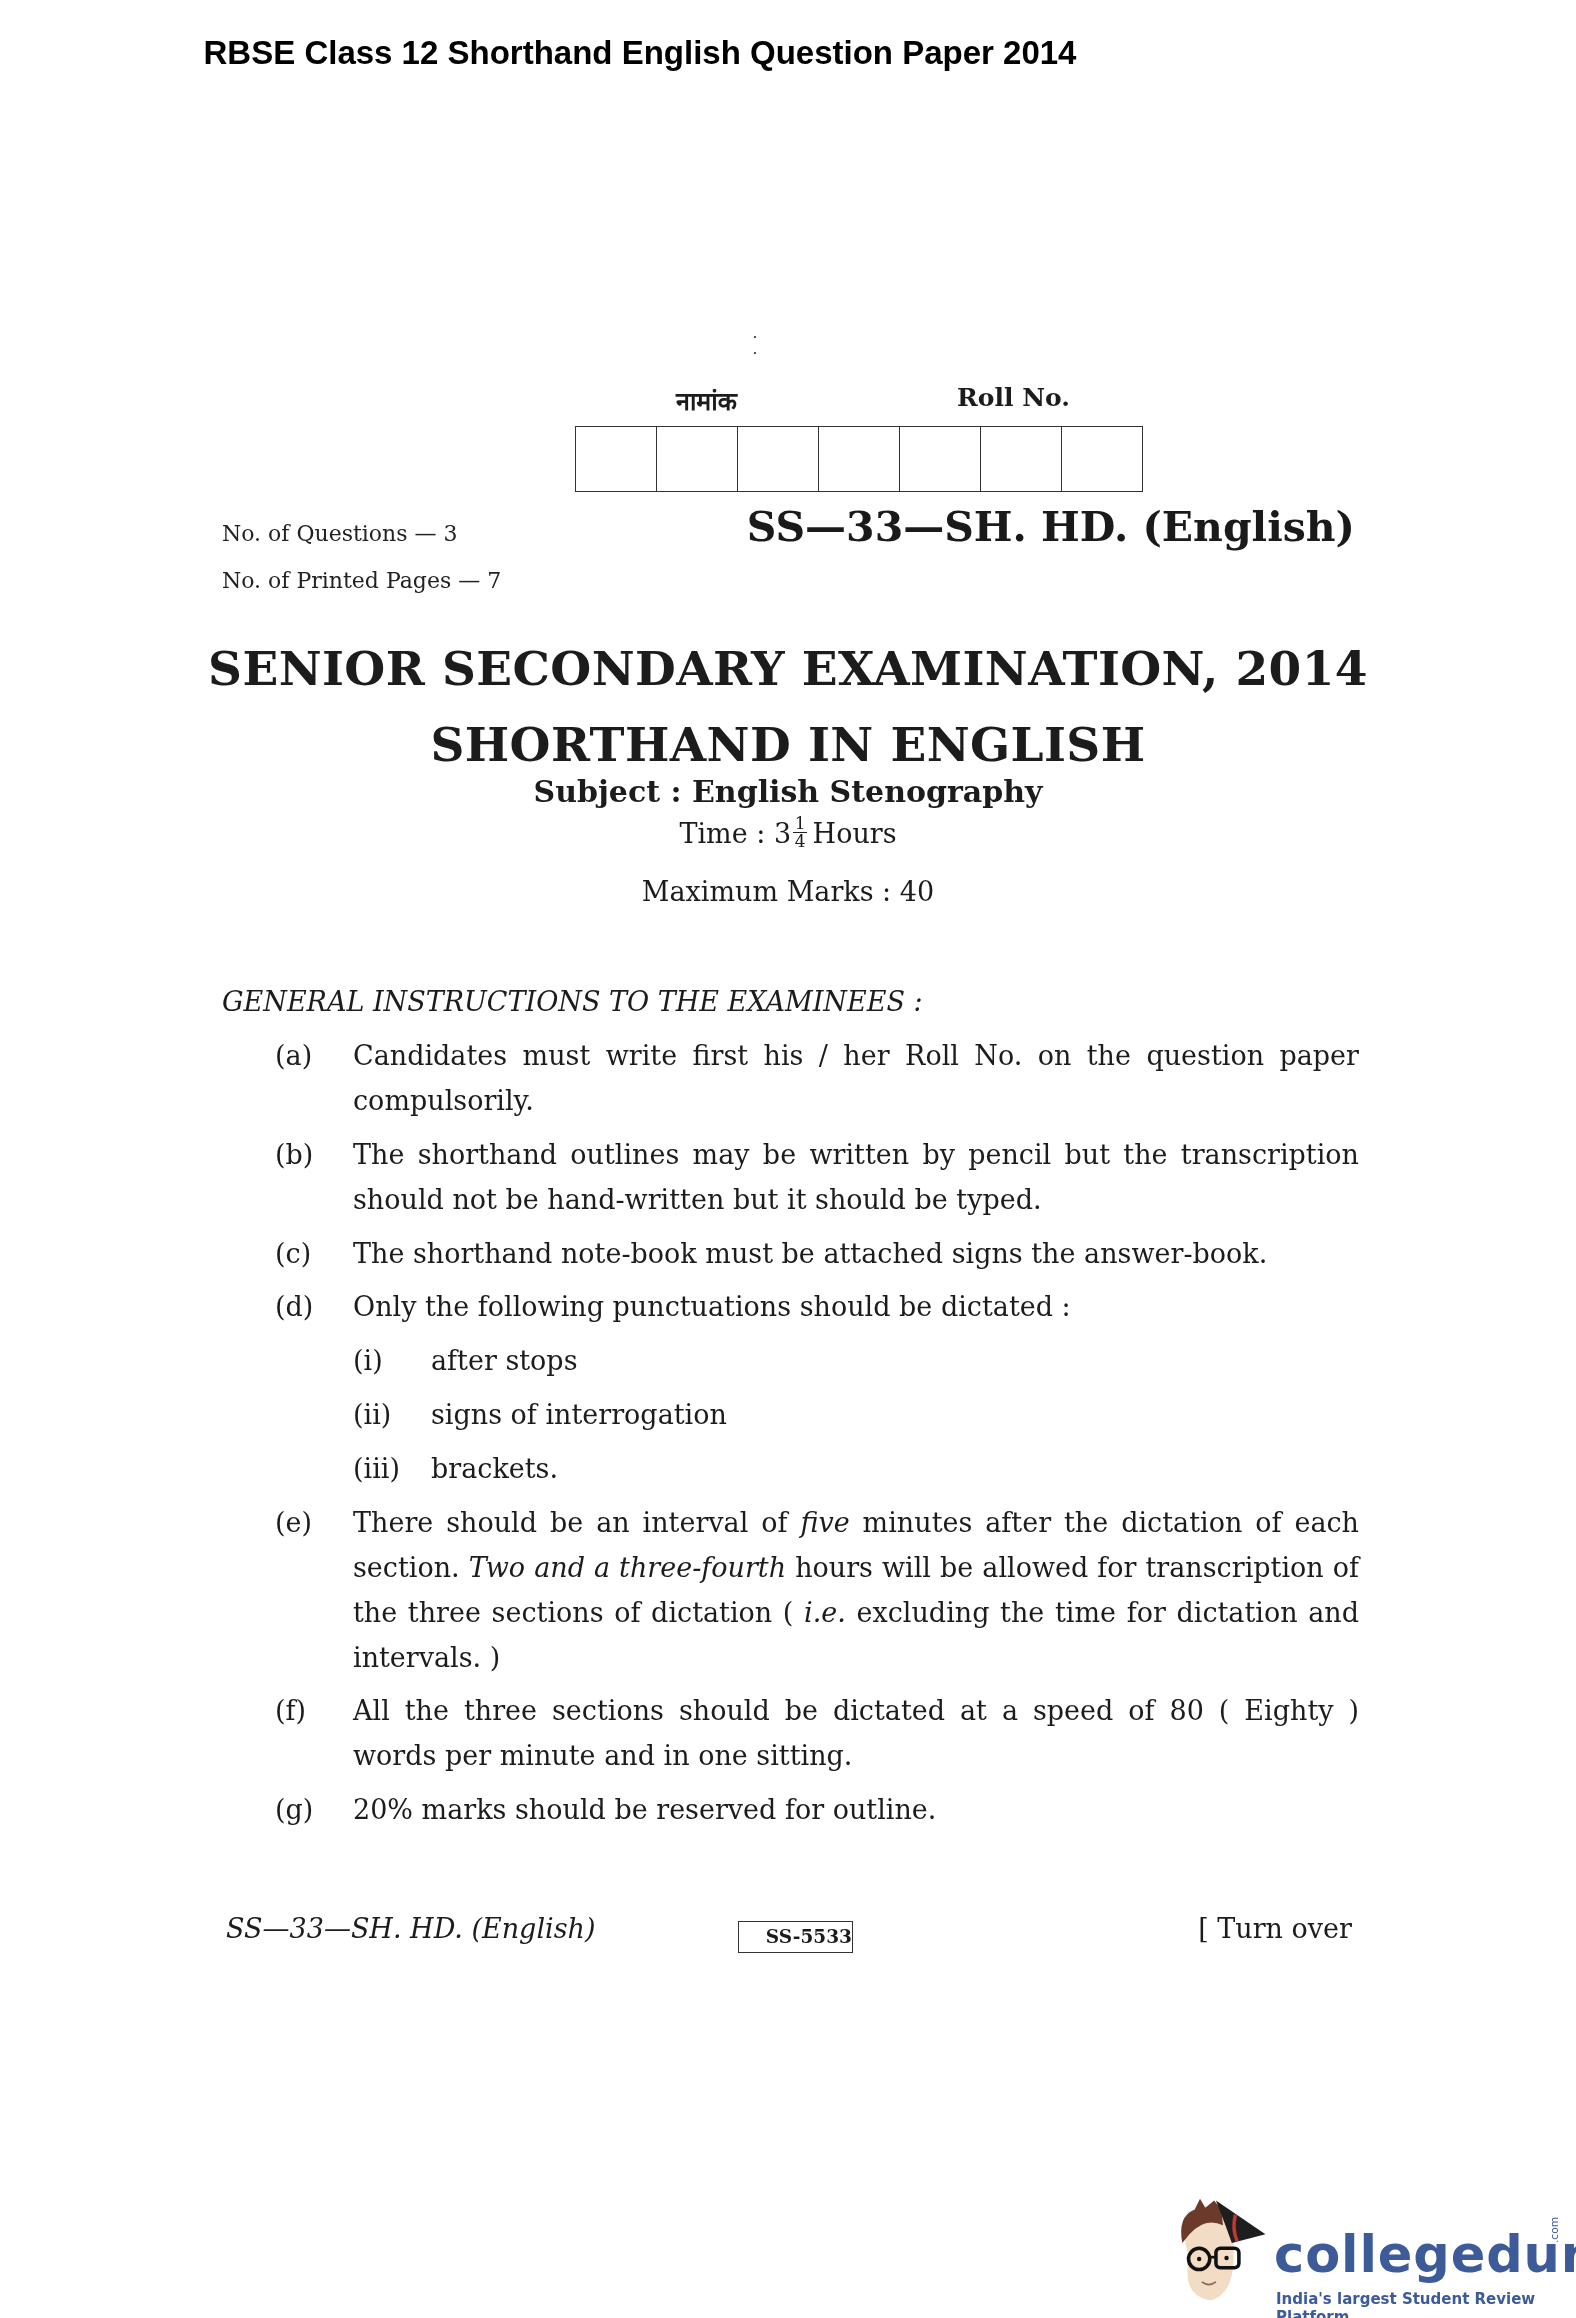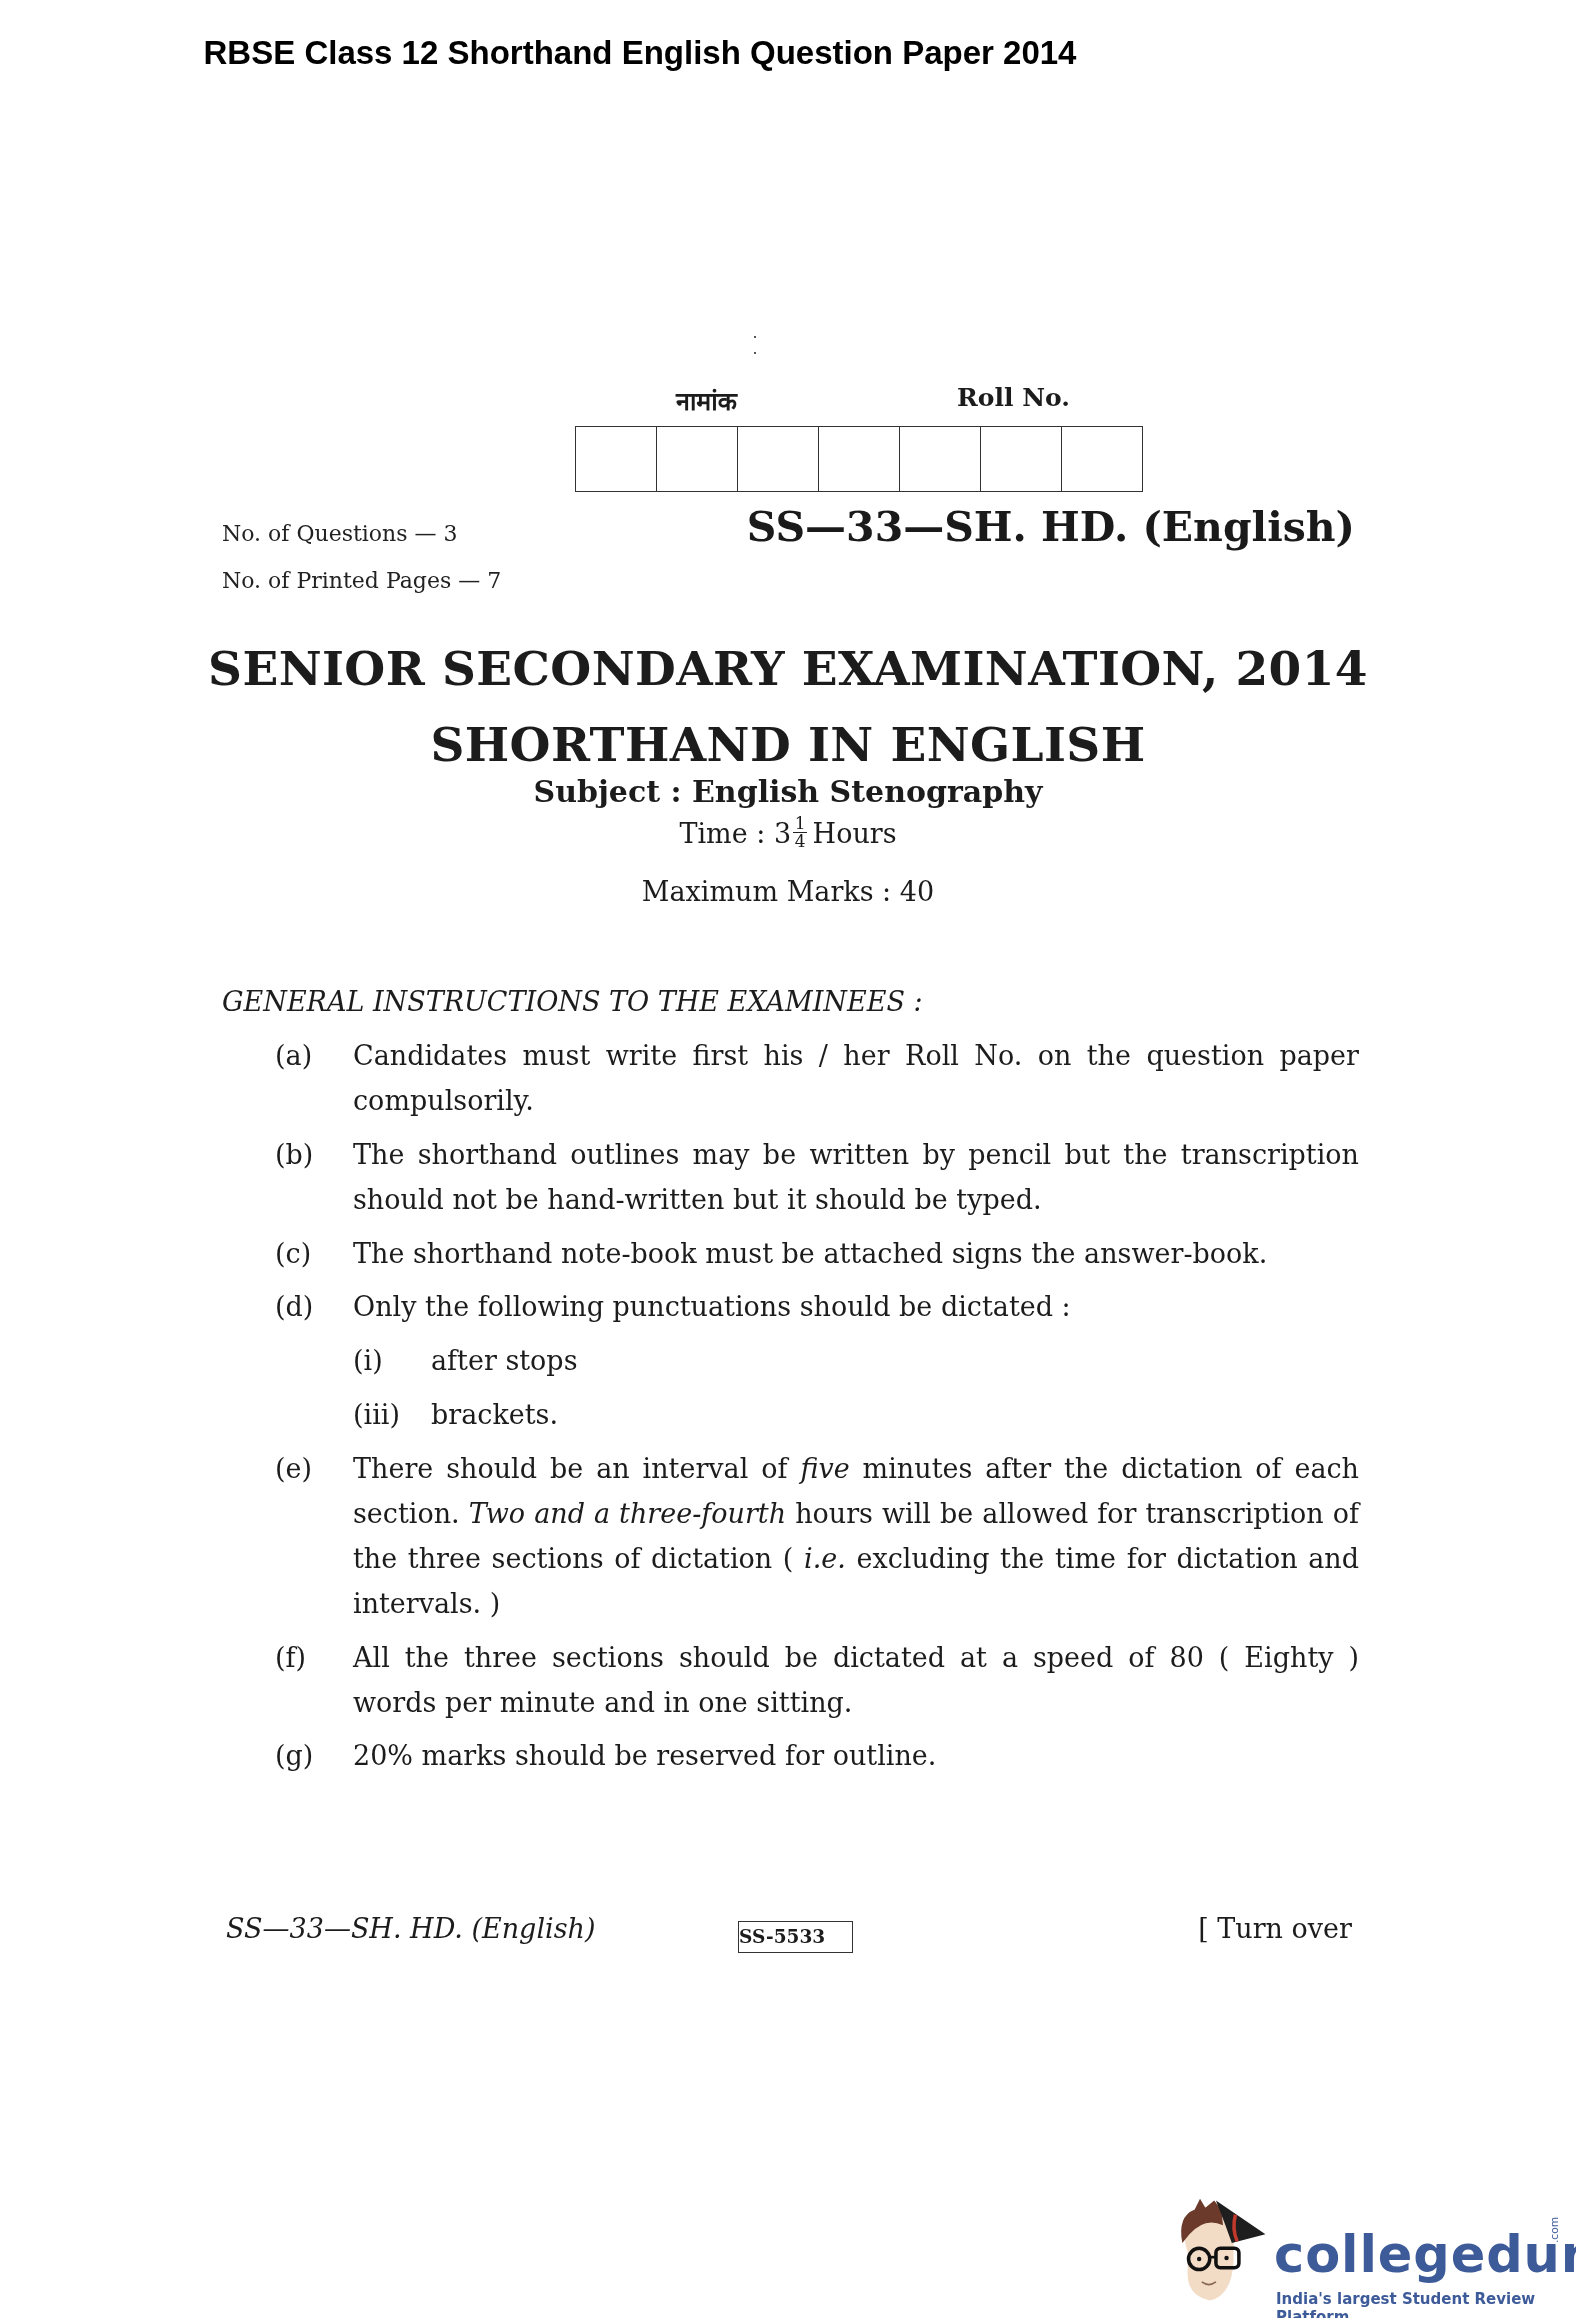"(ii)" div.sub { html: none -> <div> <span>(ii)</span> <span>signs of interrogation</span> </div> }
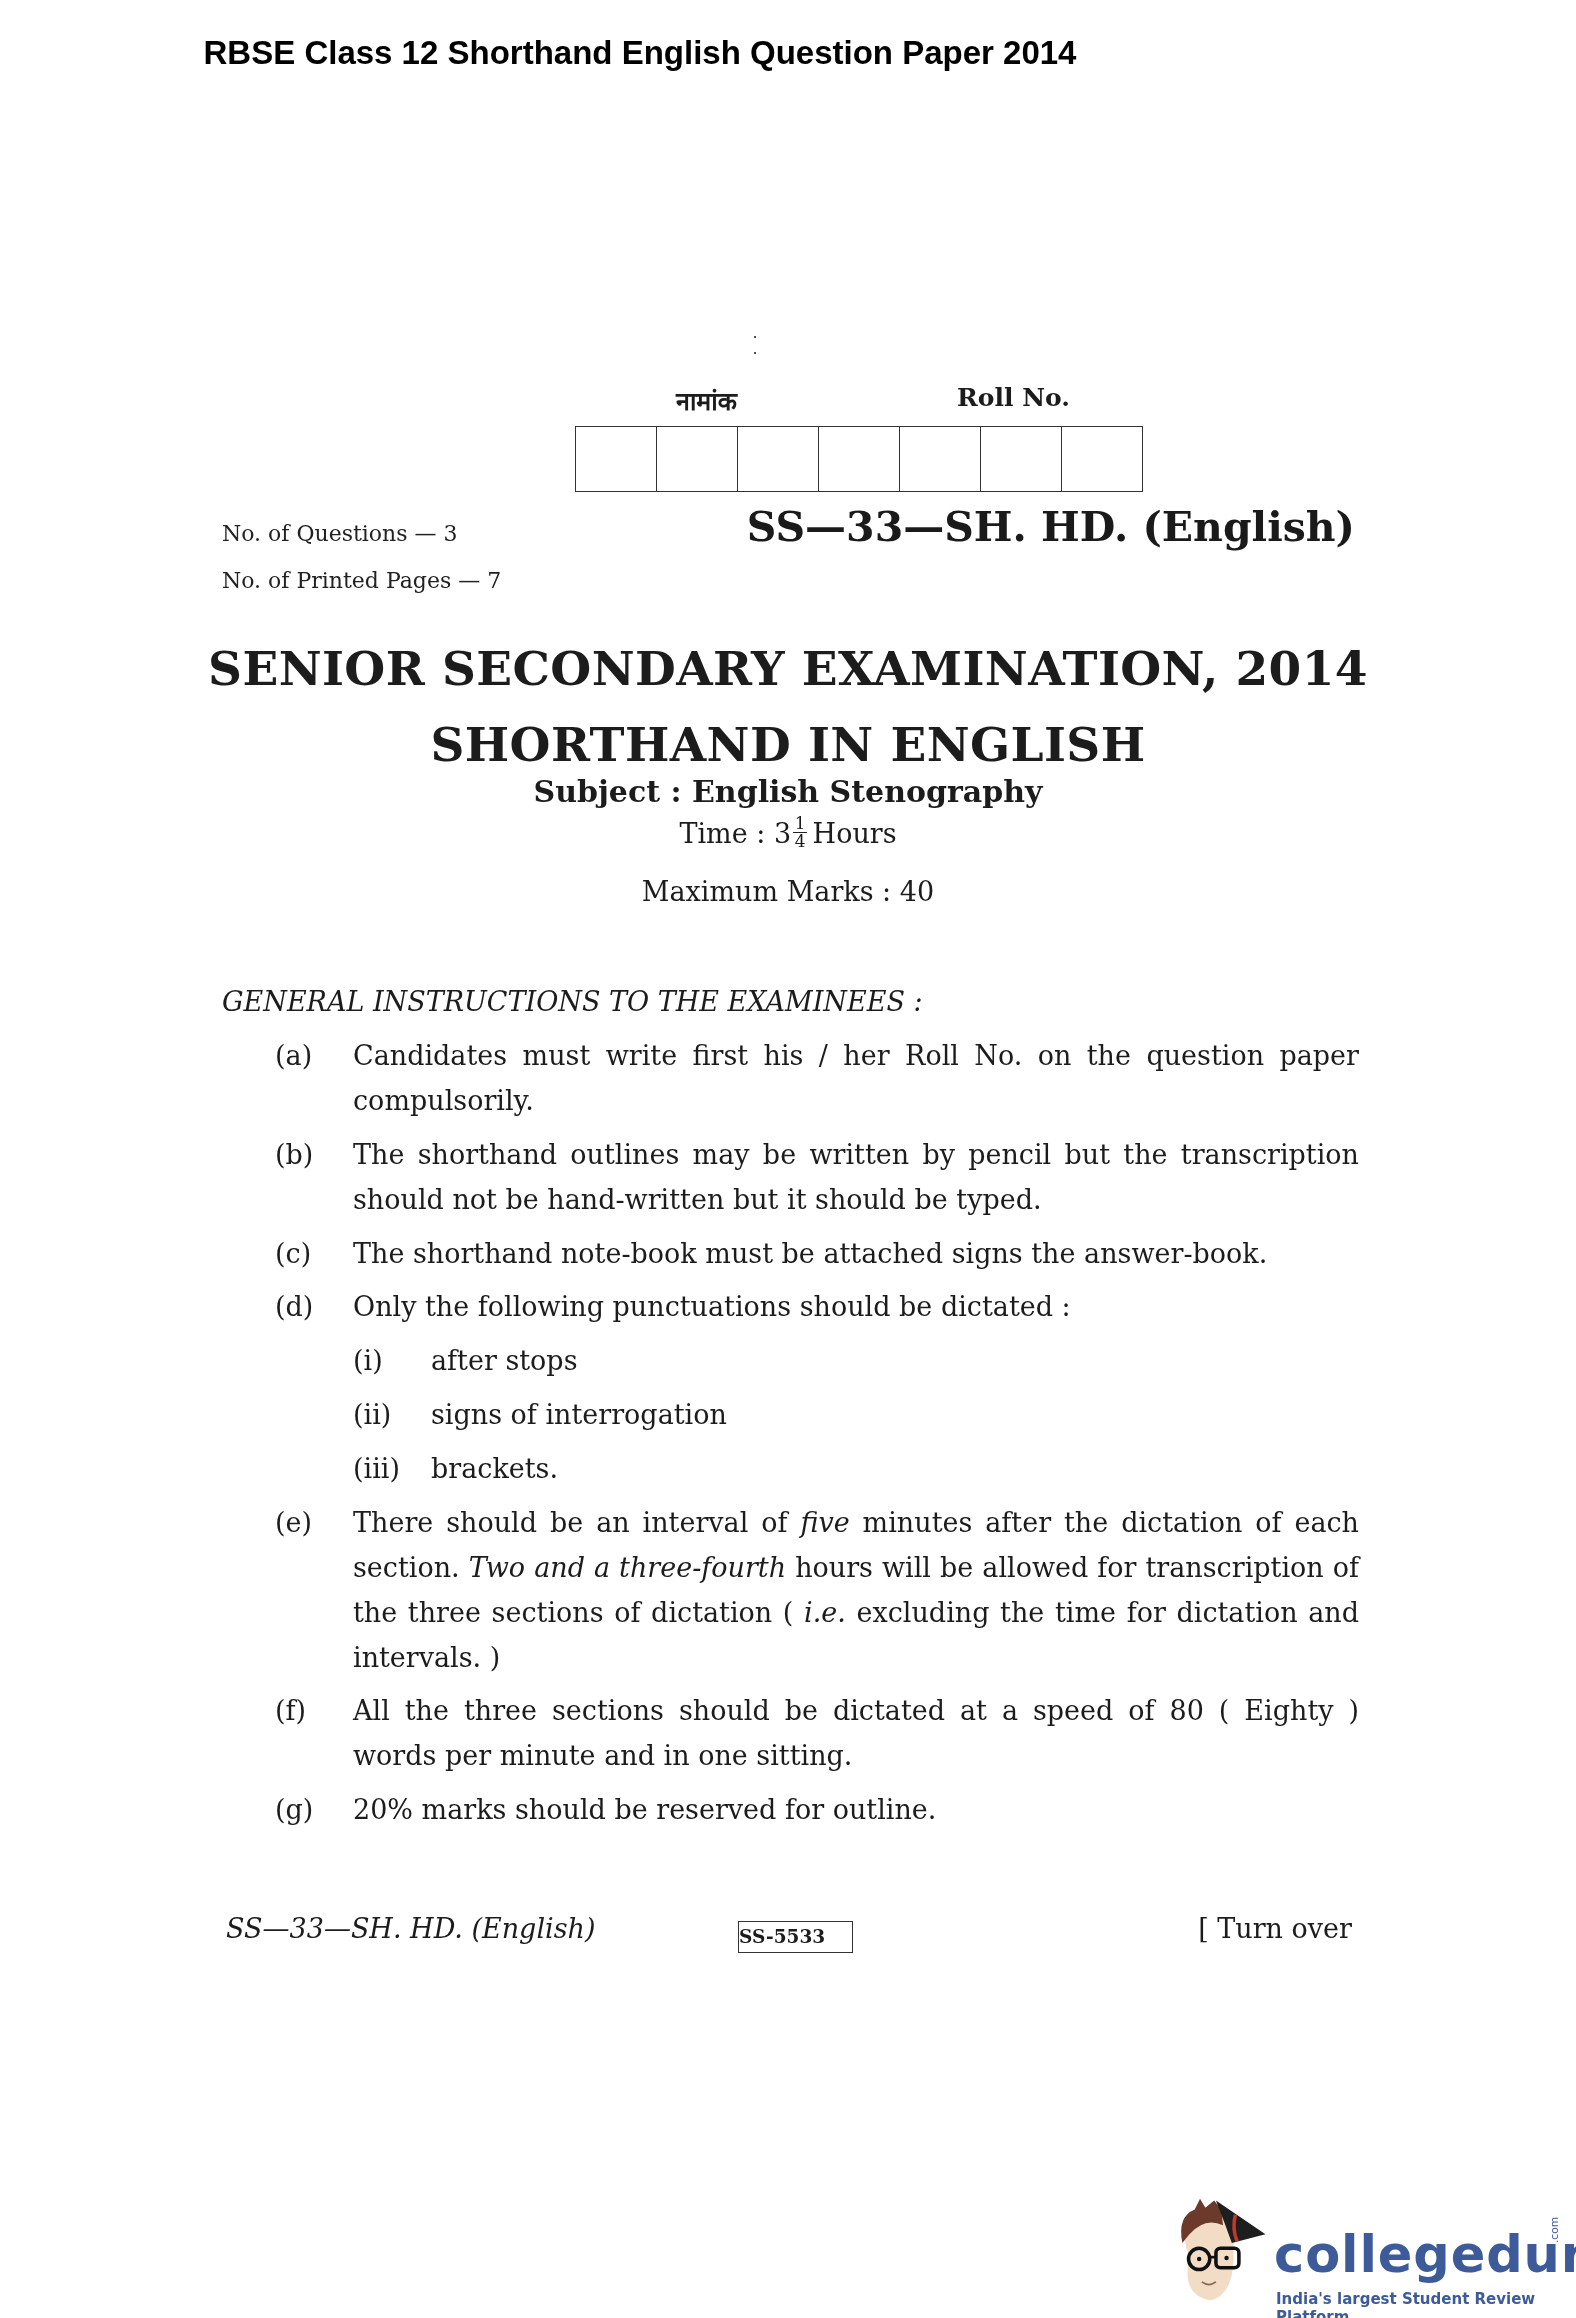"SS-5533" .foot-box { text-align: left -> right }
